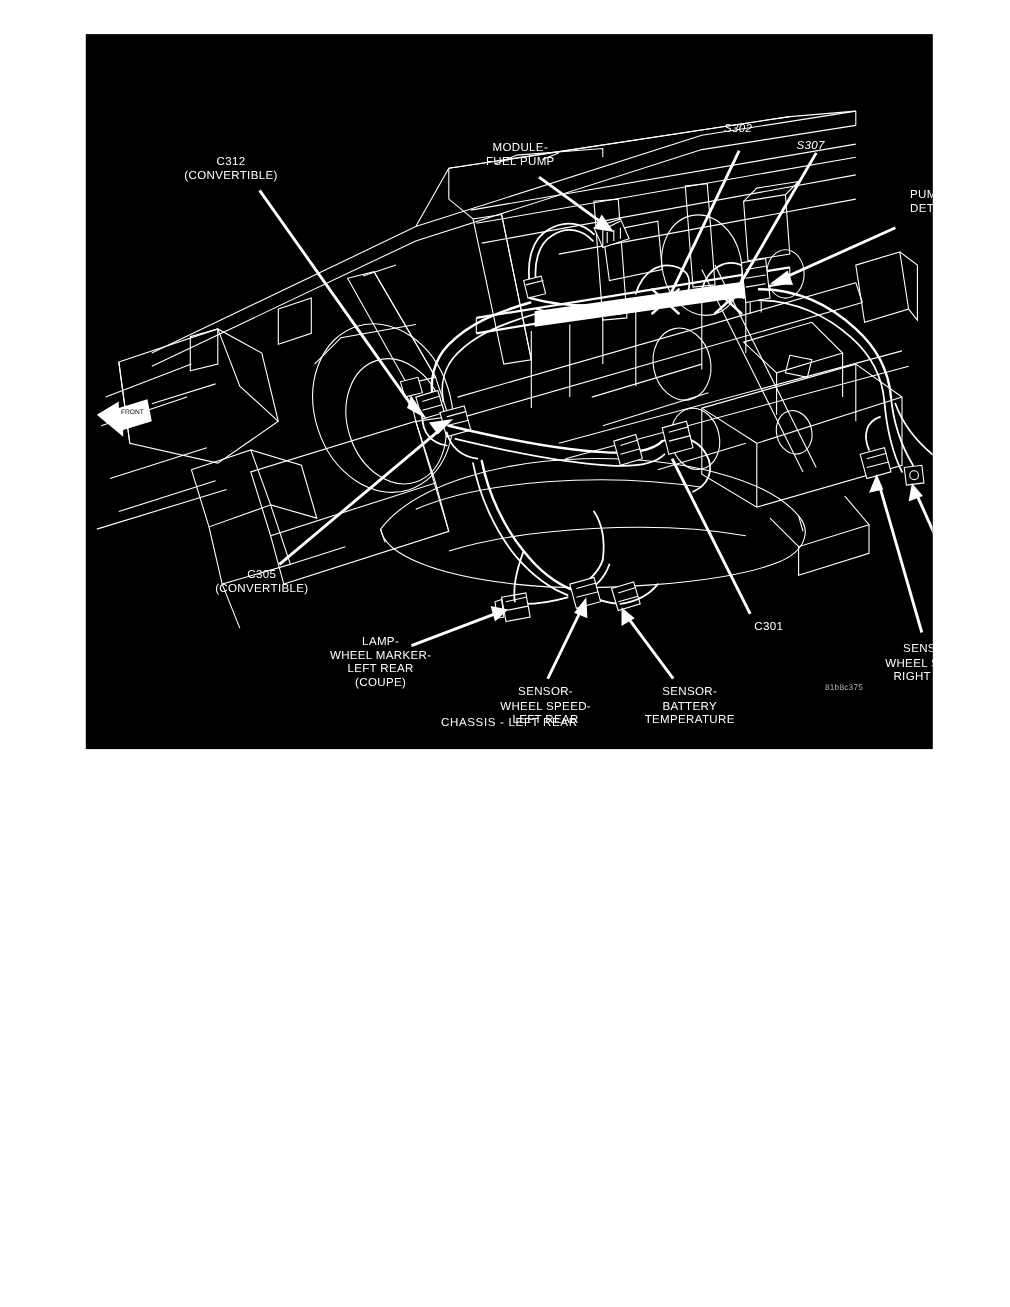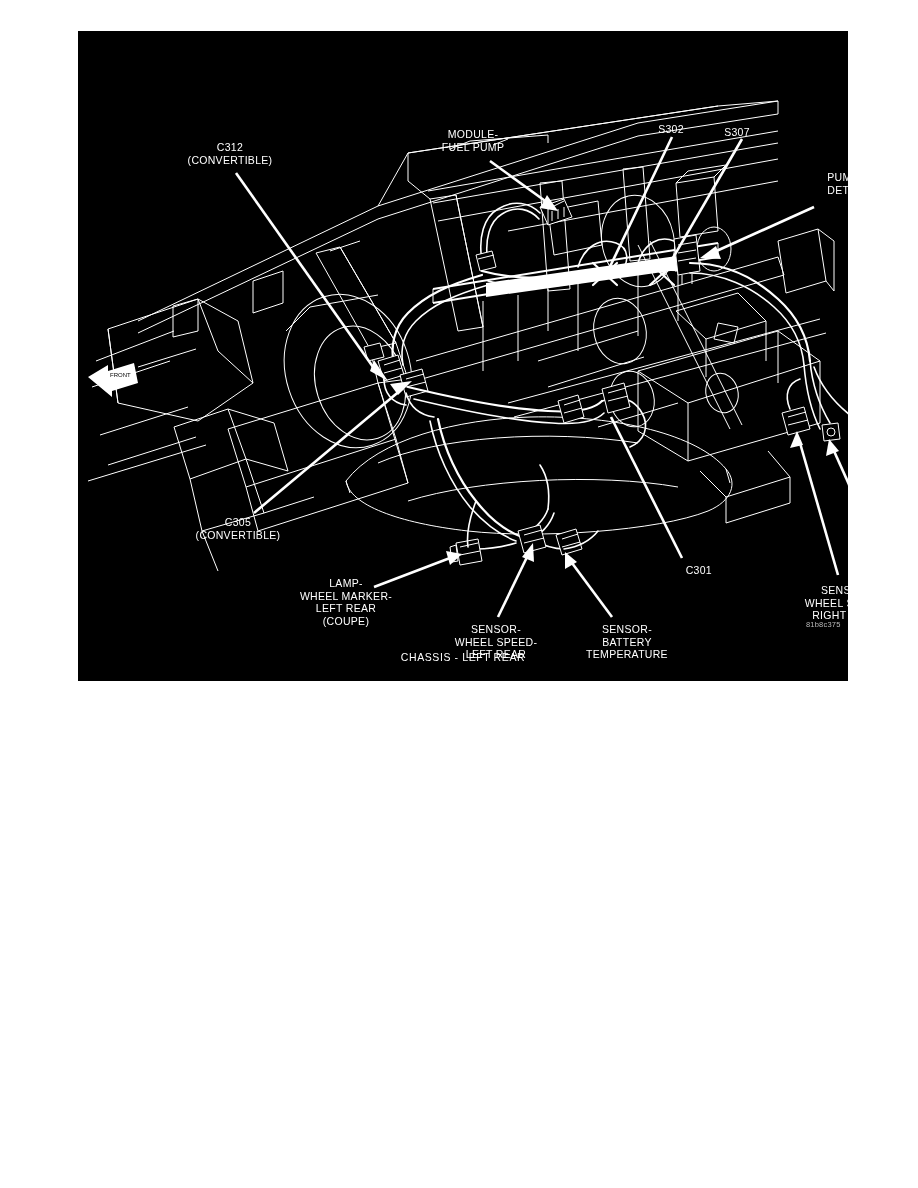"S302" div.callout { font-style: none -> italic; top: 92px -> 80px }
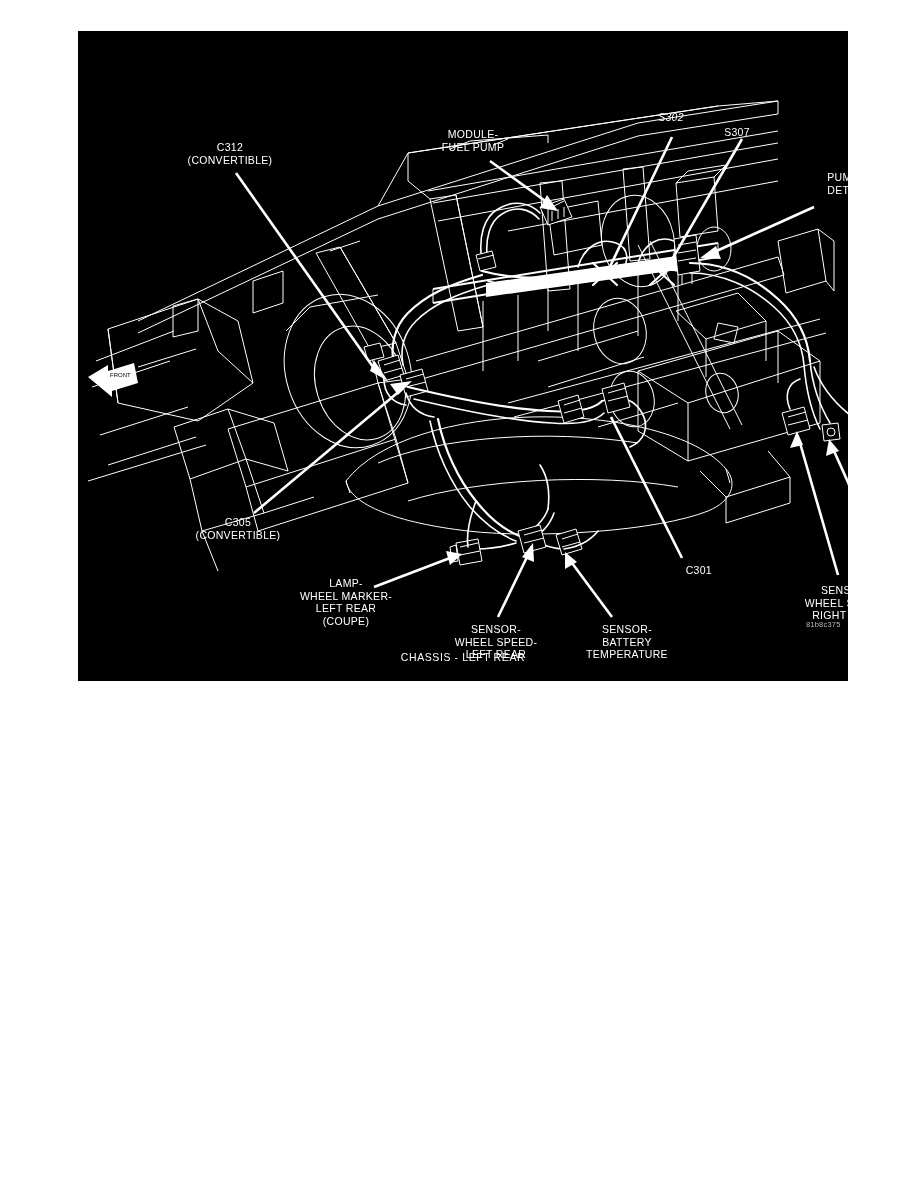"S307" div.callout { font-style: none -> italic }
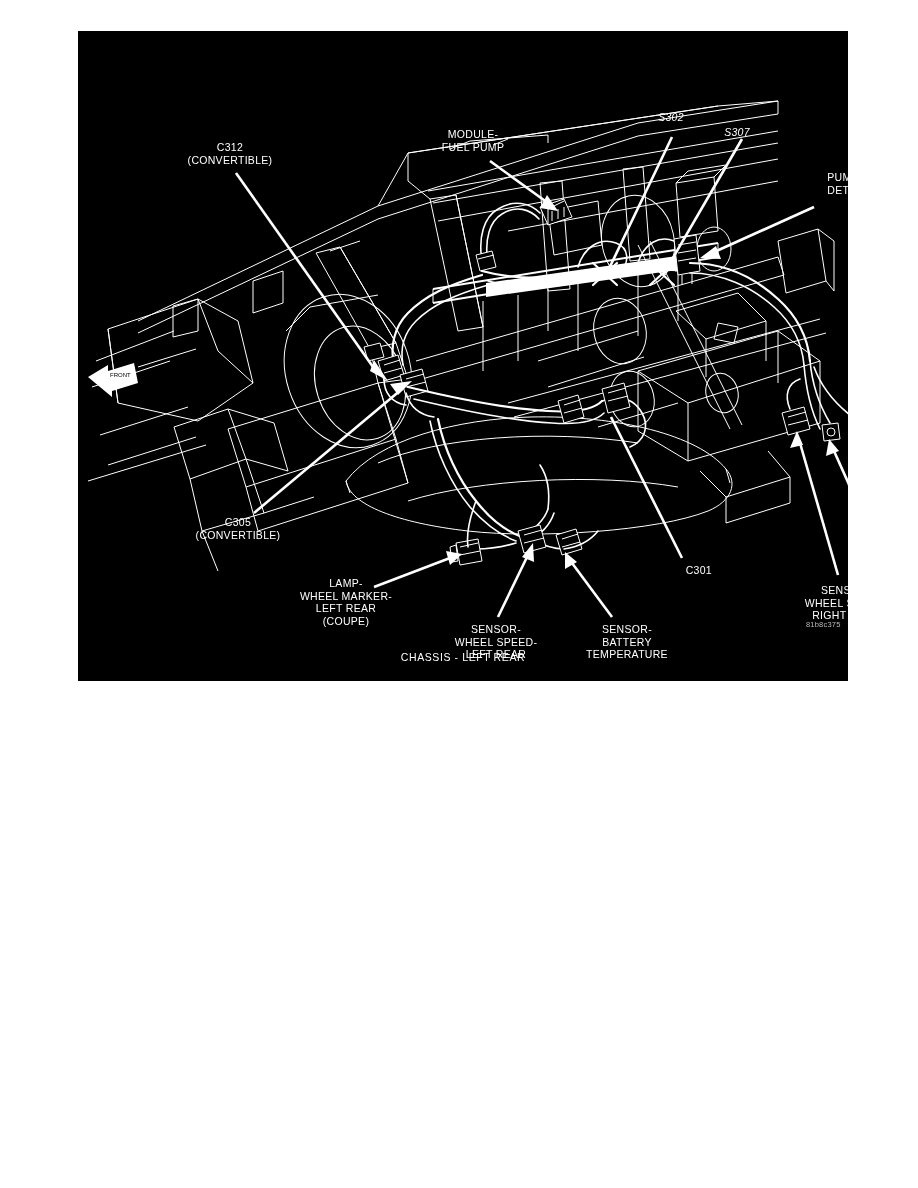"C312" div.callout { left: 92px -> 72px }
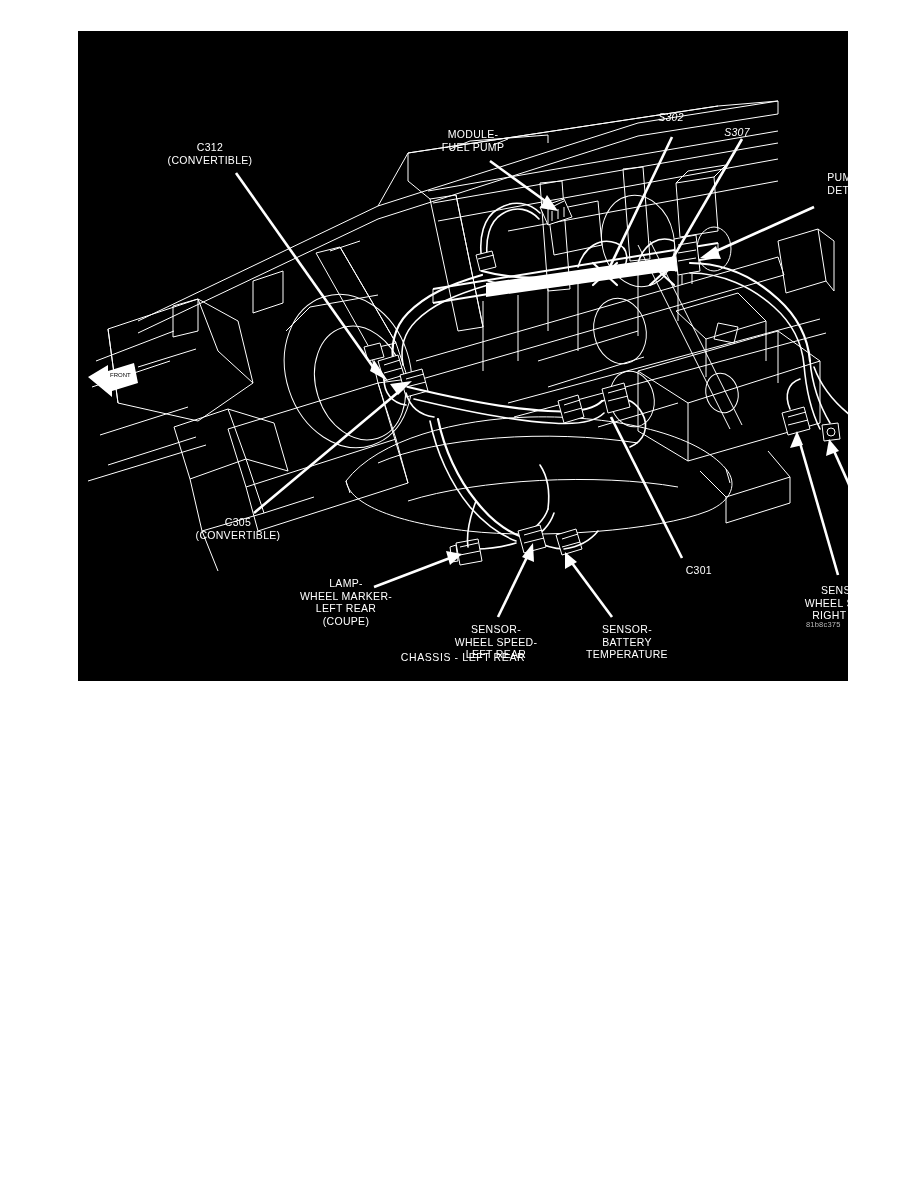"81b8c375" div.figure-id { left: 728px -> 672px }
